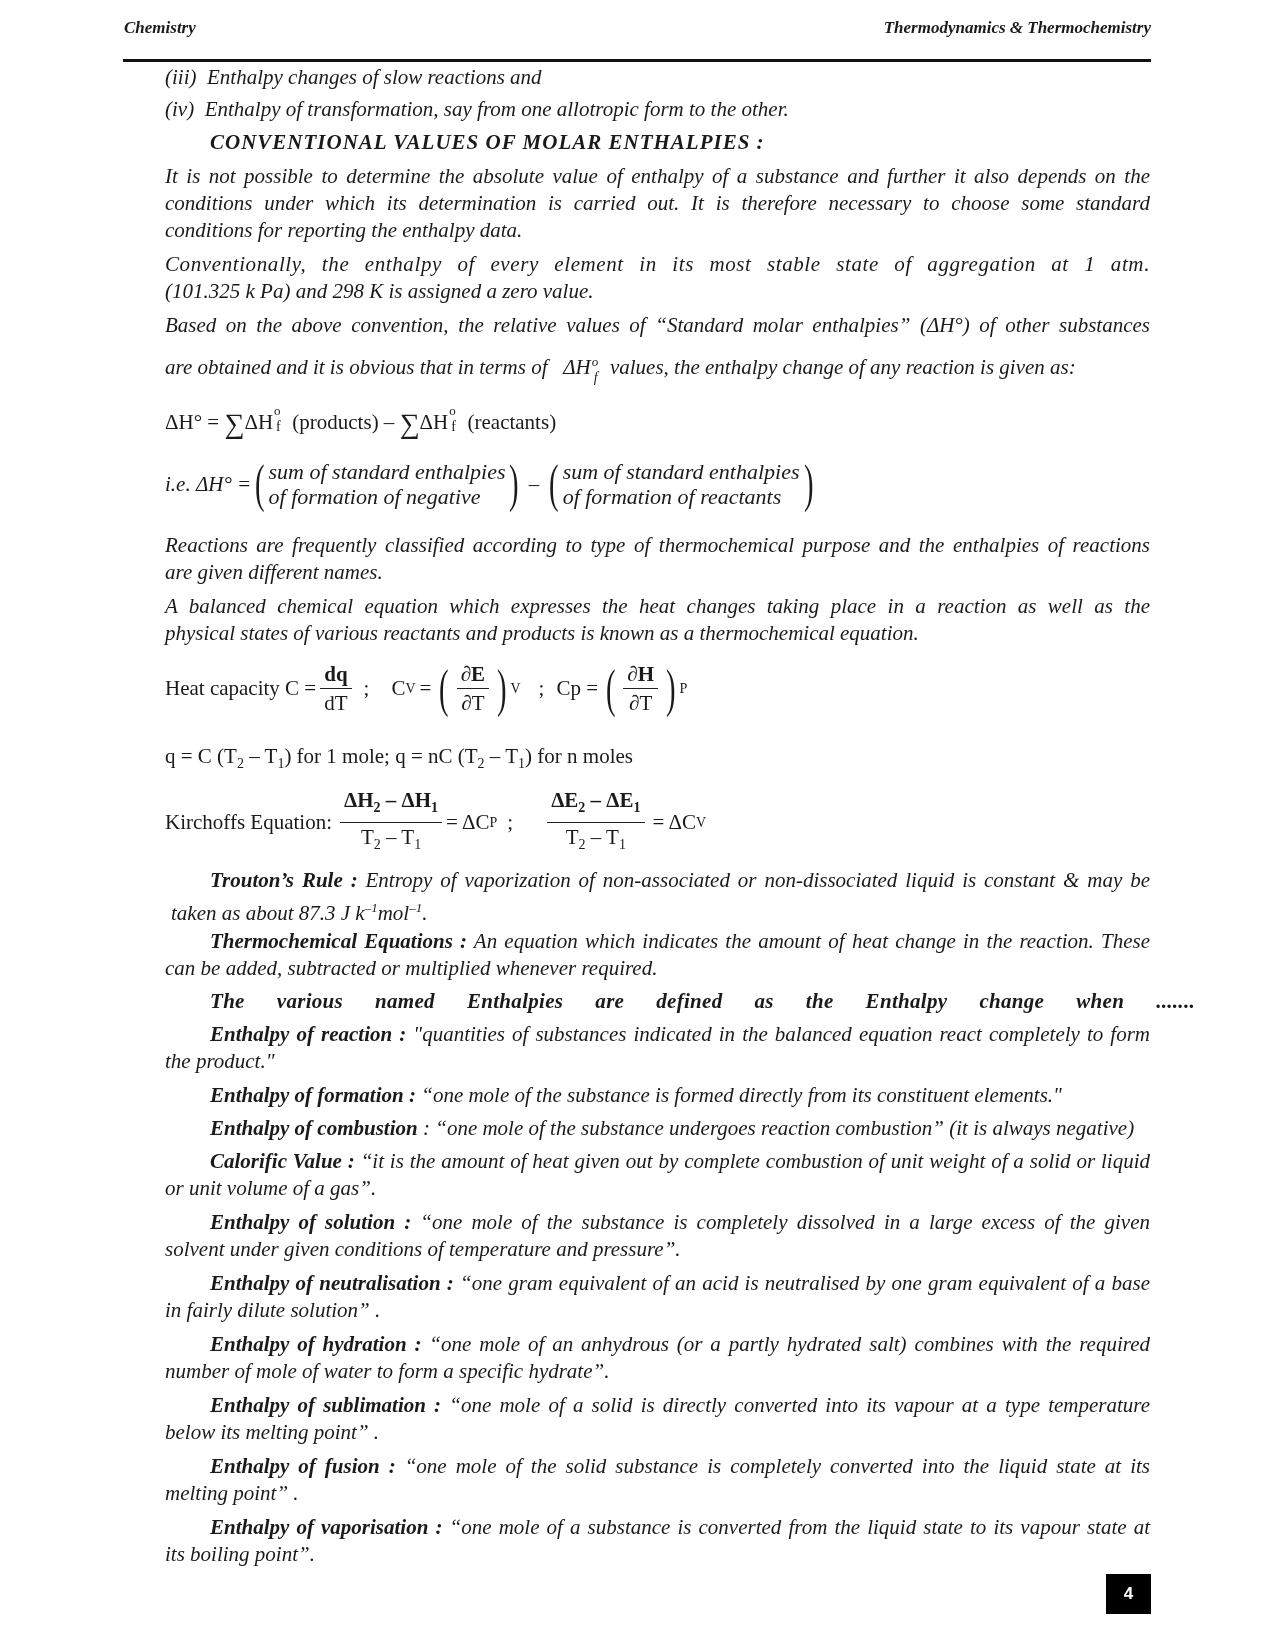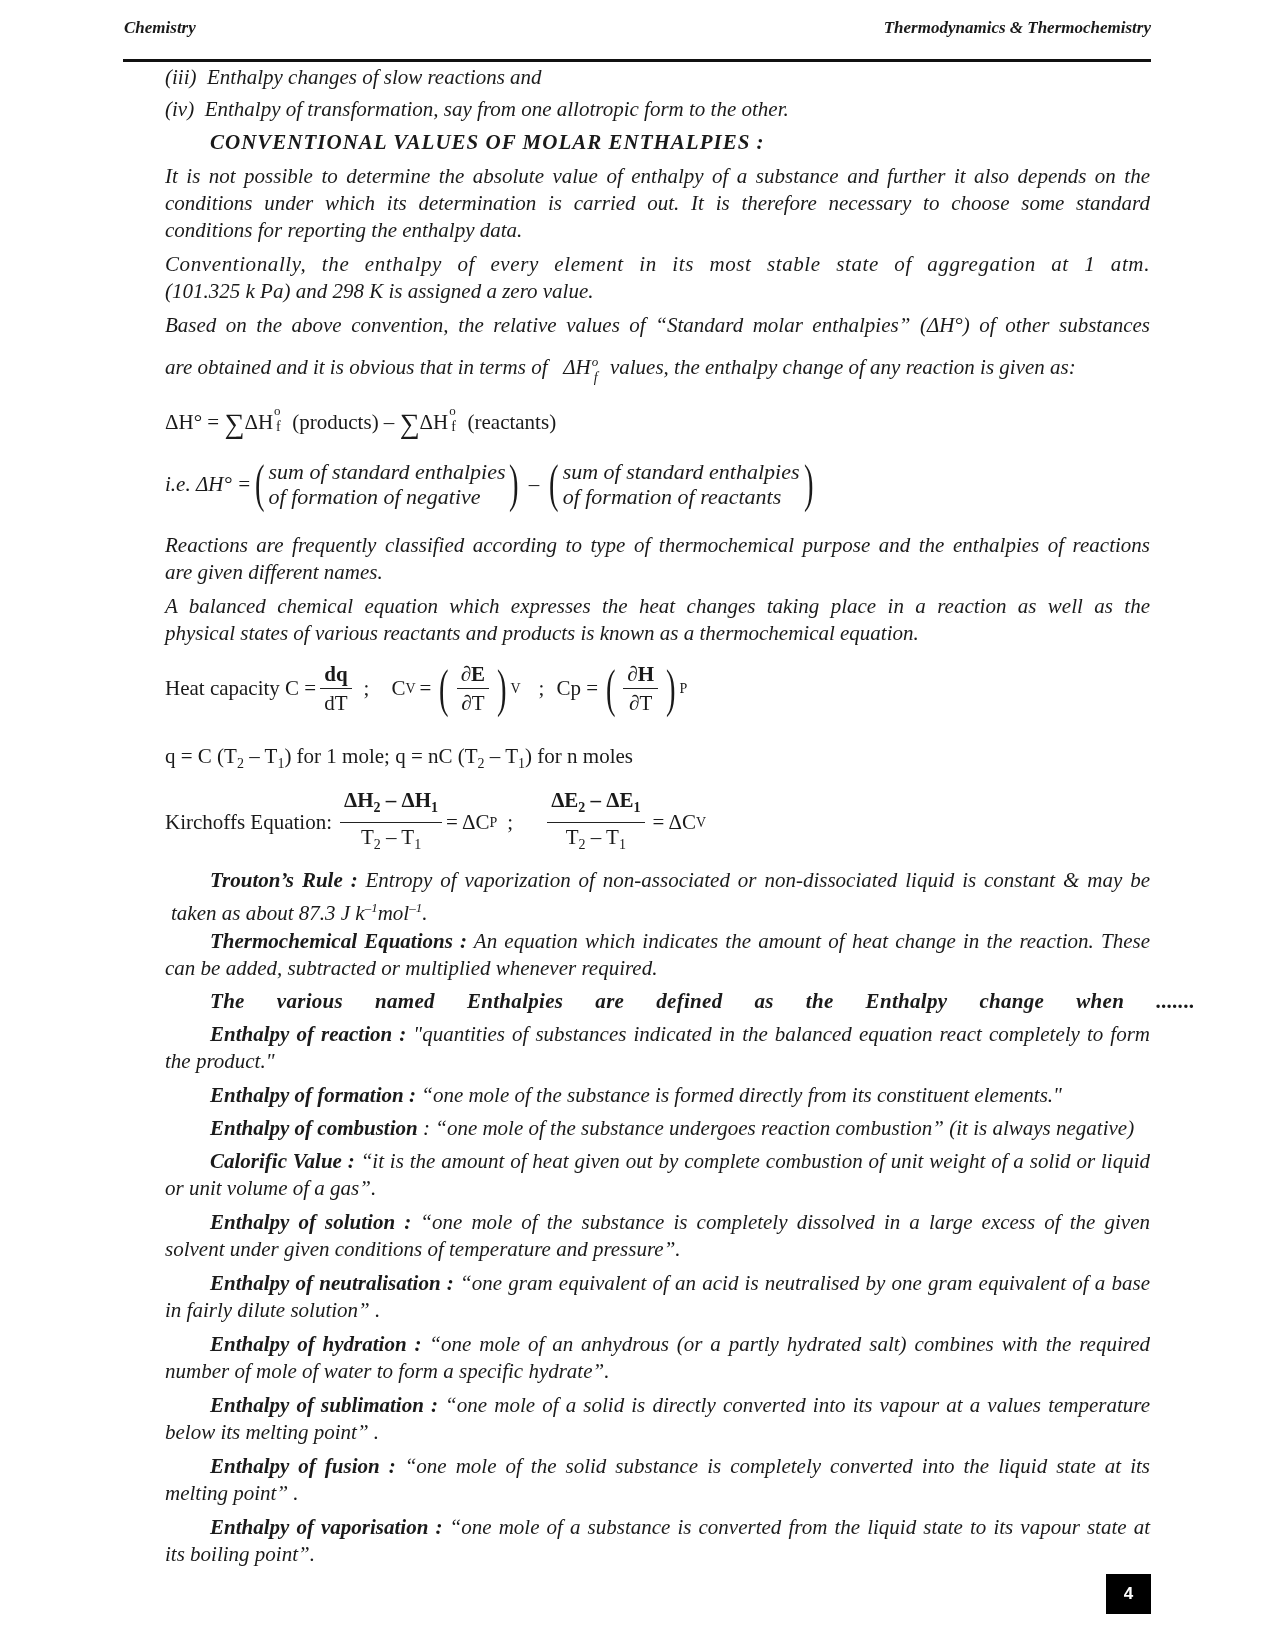"“one mole of a solid" span { text: values -> type }
